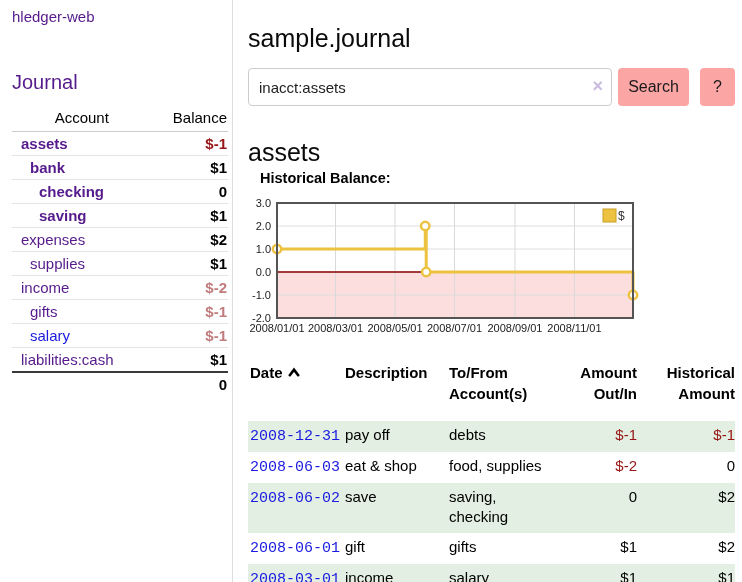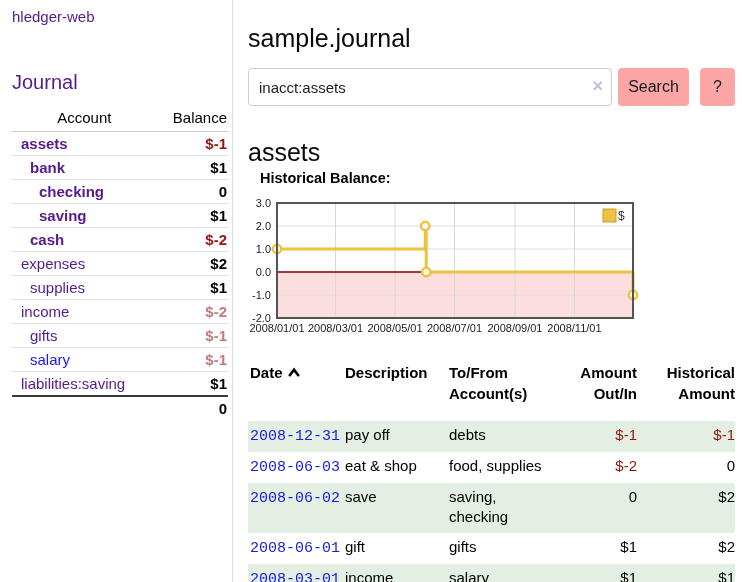"cash" tr { html: <tr> <td><a>cash</a></td> <td>$-2</td> </tr> -> none }
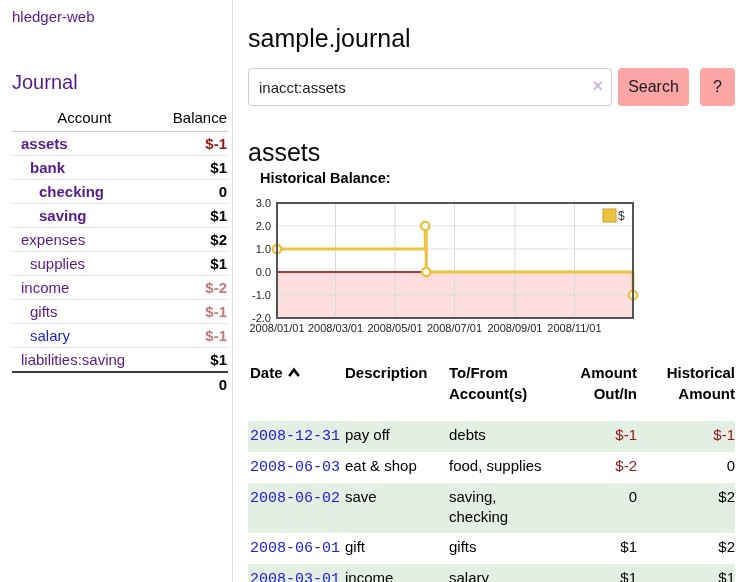"liabilities:saving" a.nm-purple { text: liabilities:saving -> liabilities:cash }
